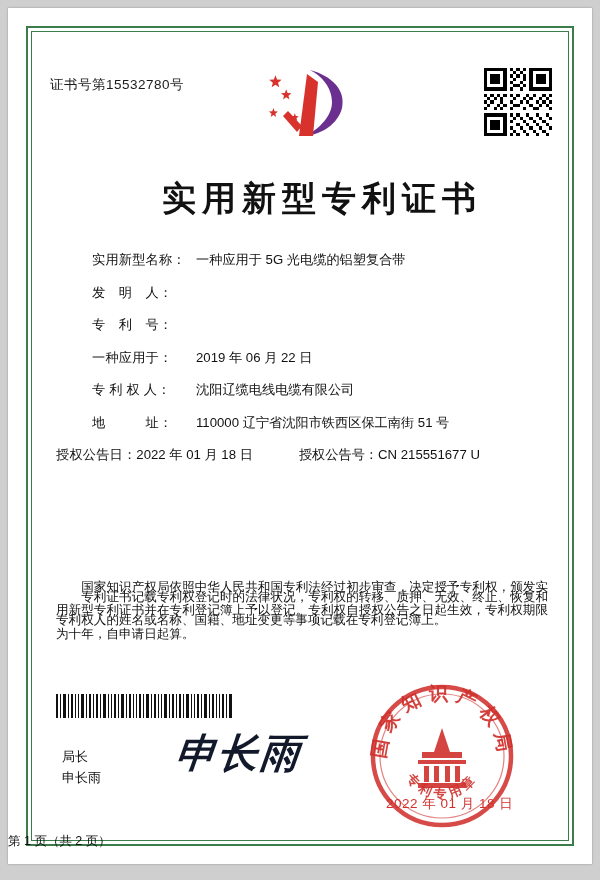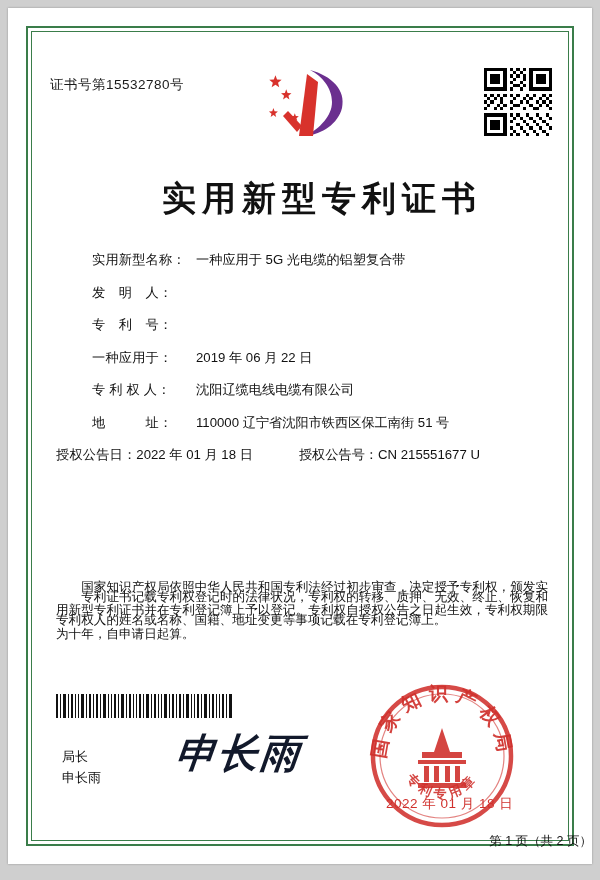"第 1 页（共 2 页）" .page-num { text-align: right -> left }
